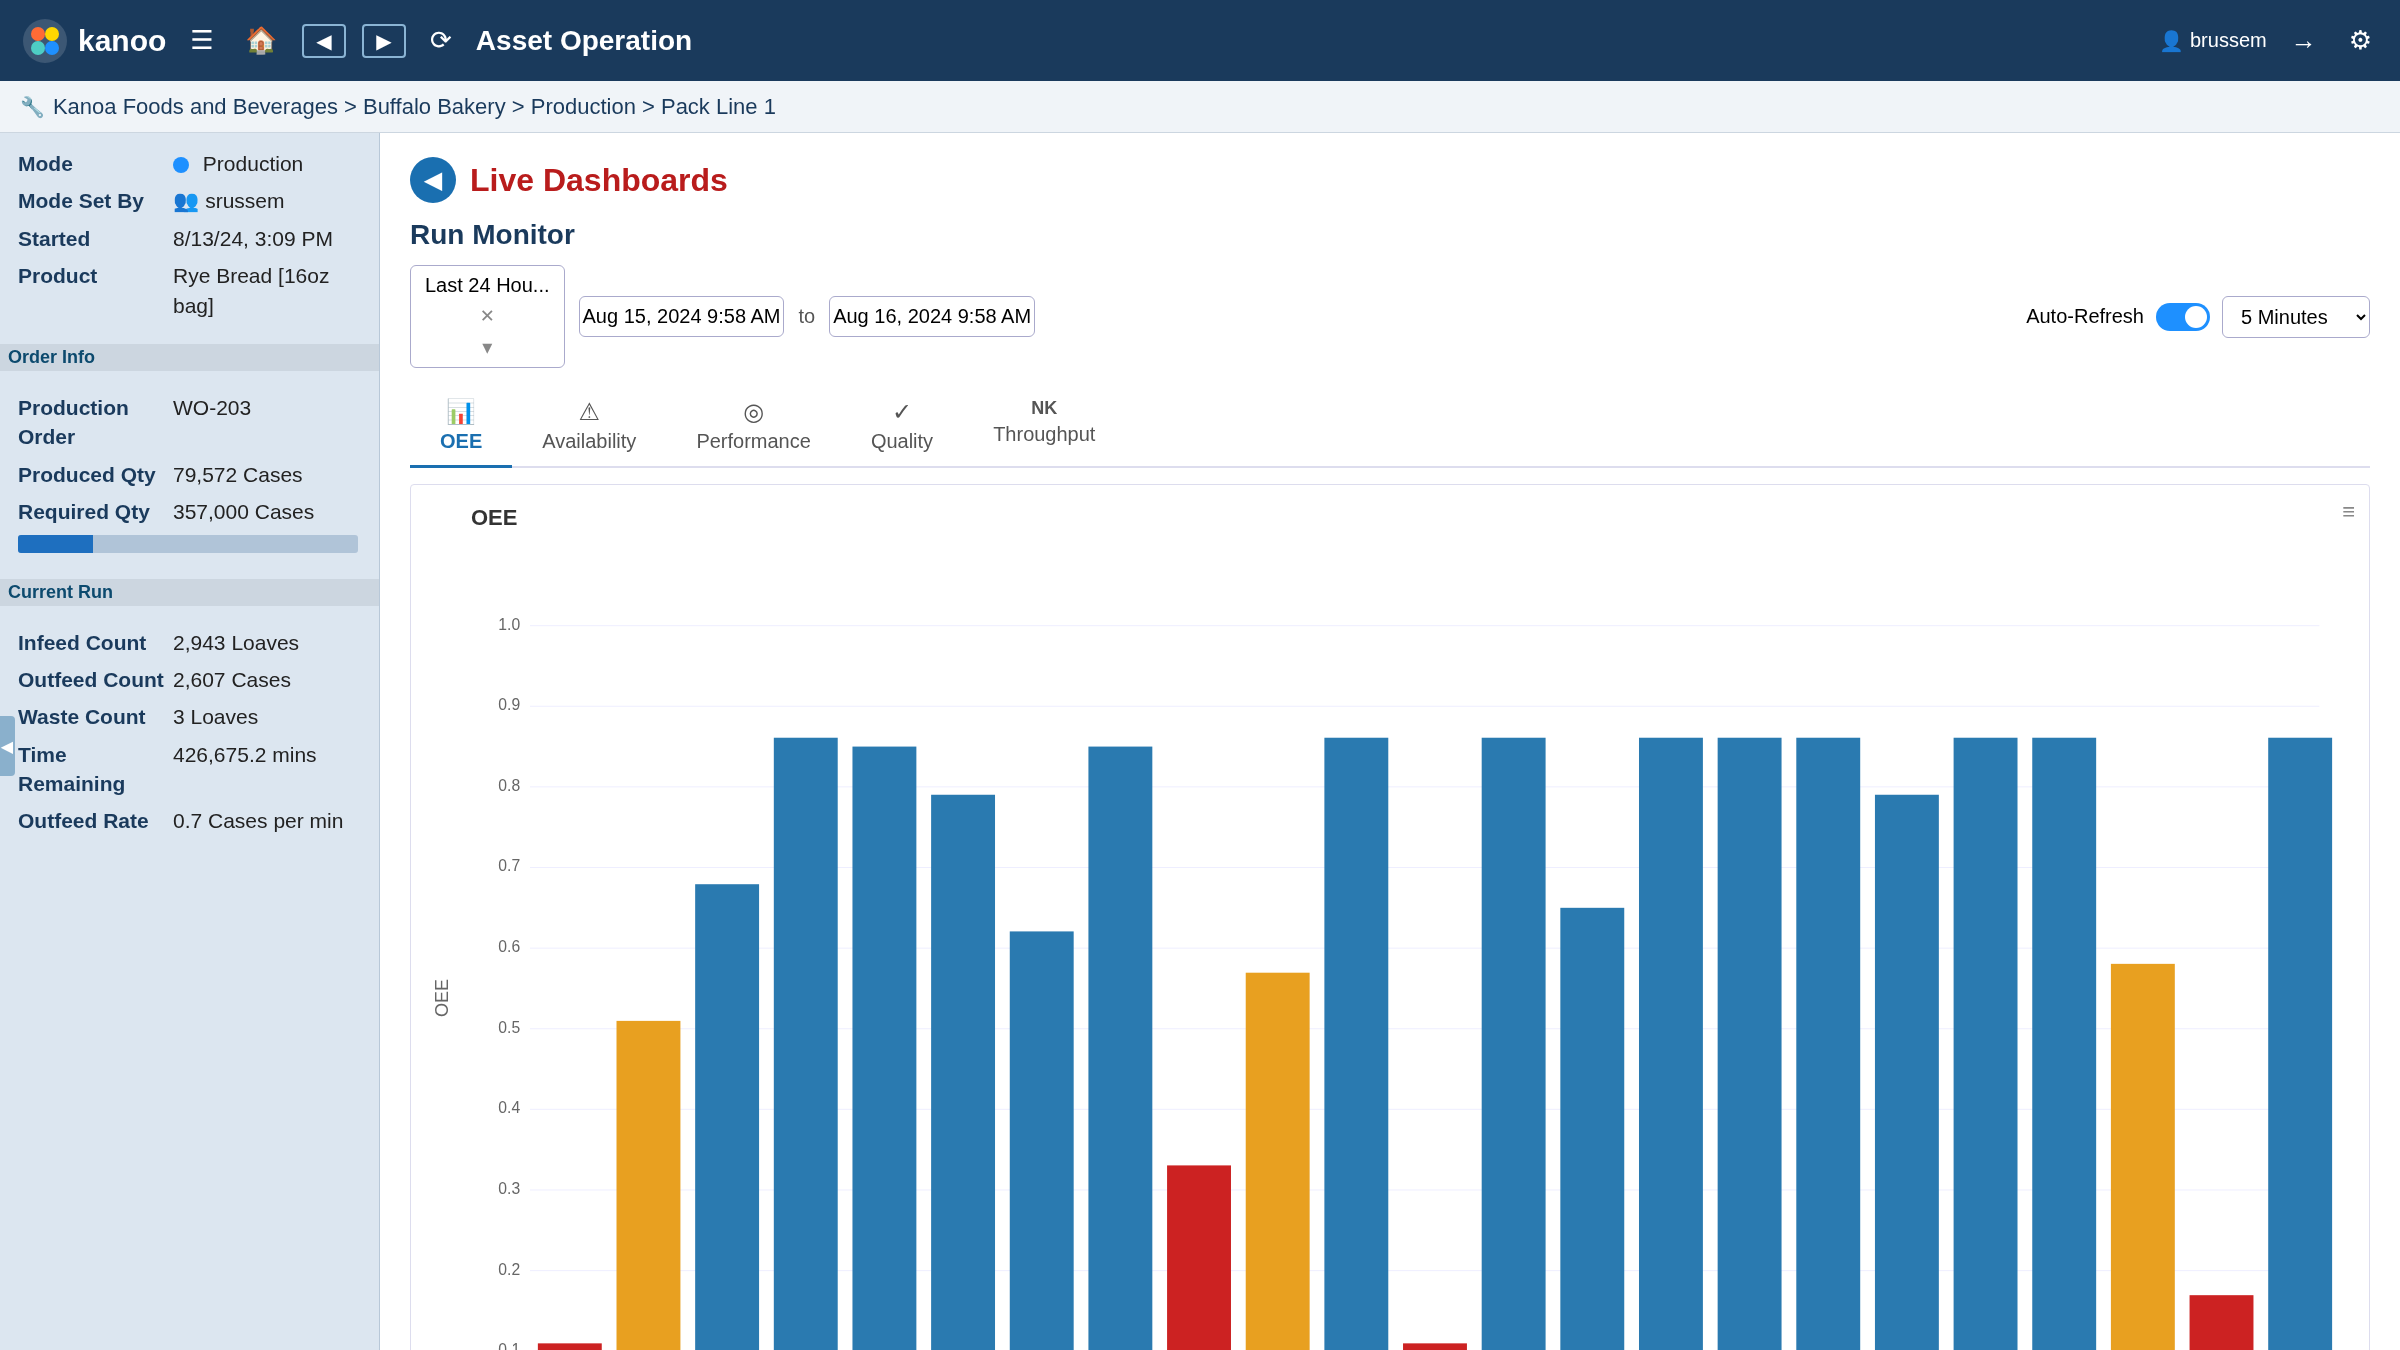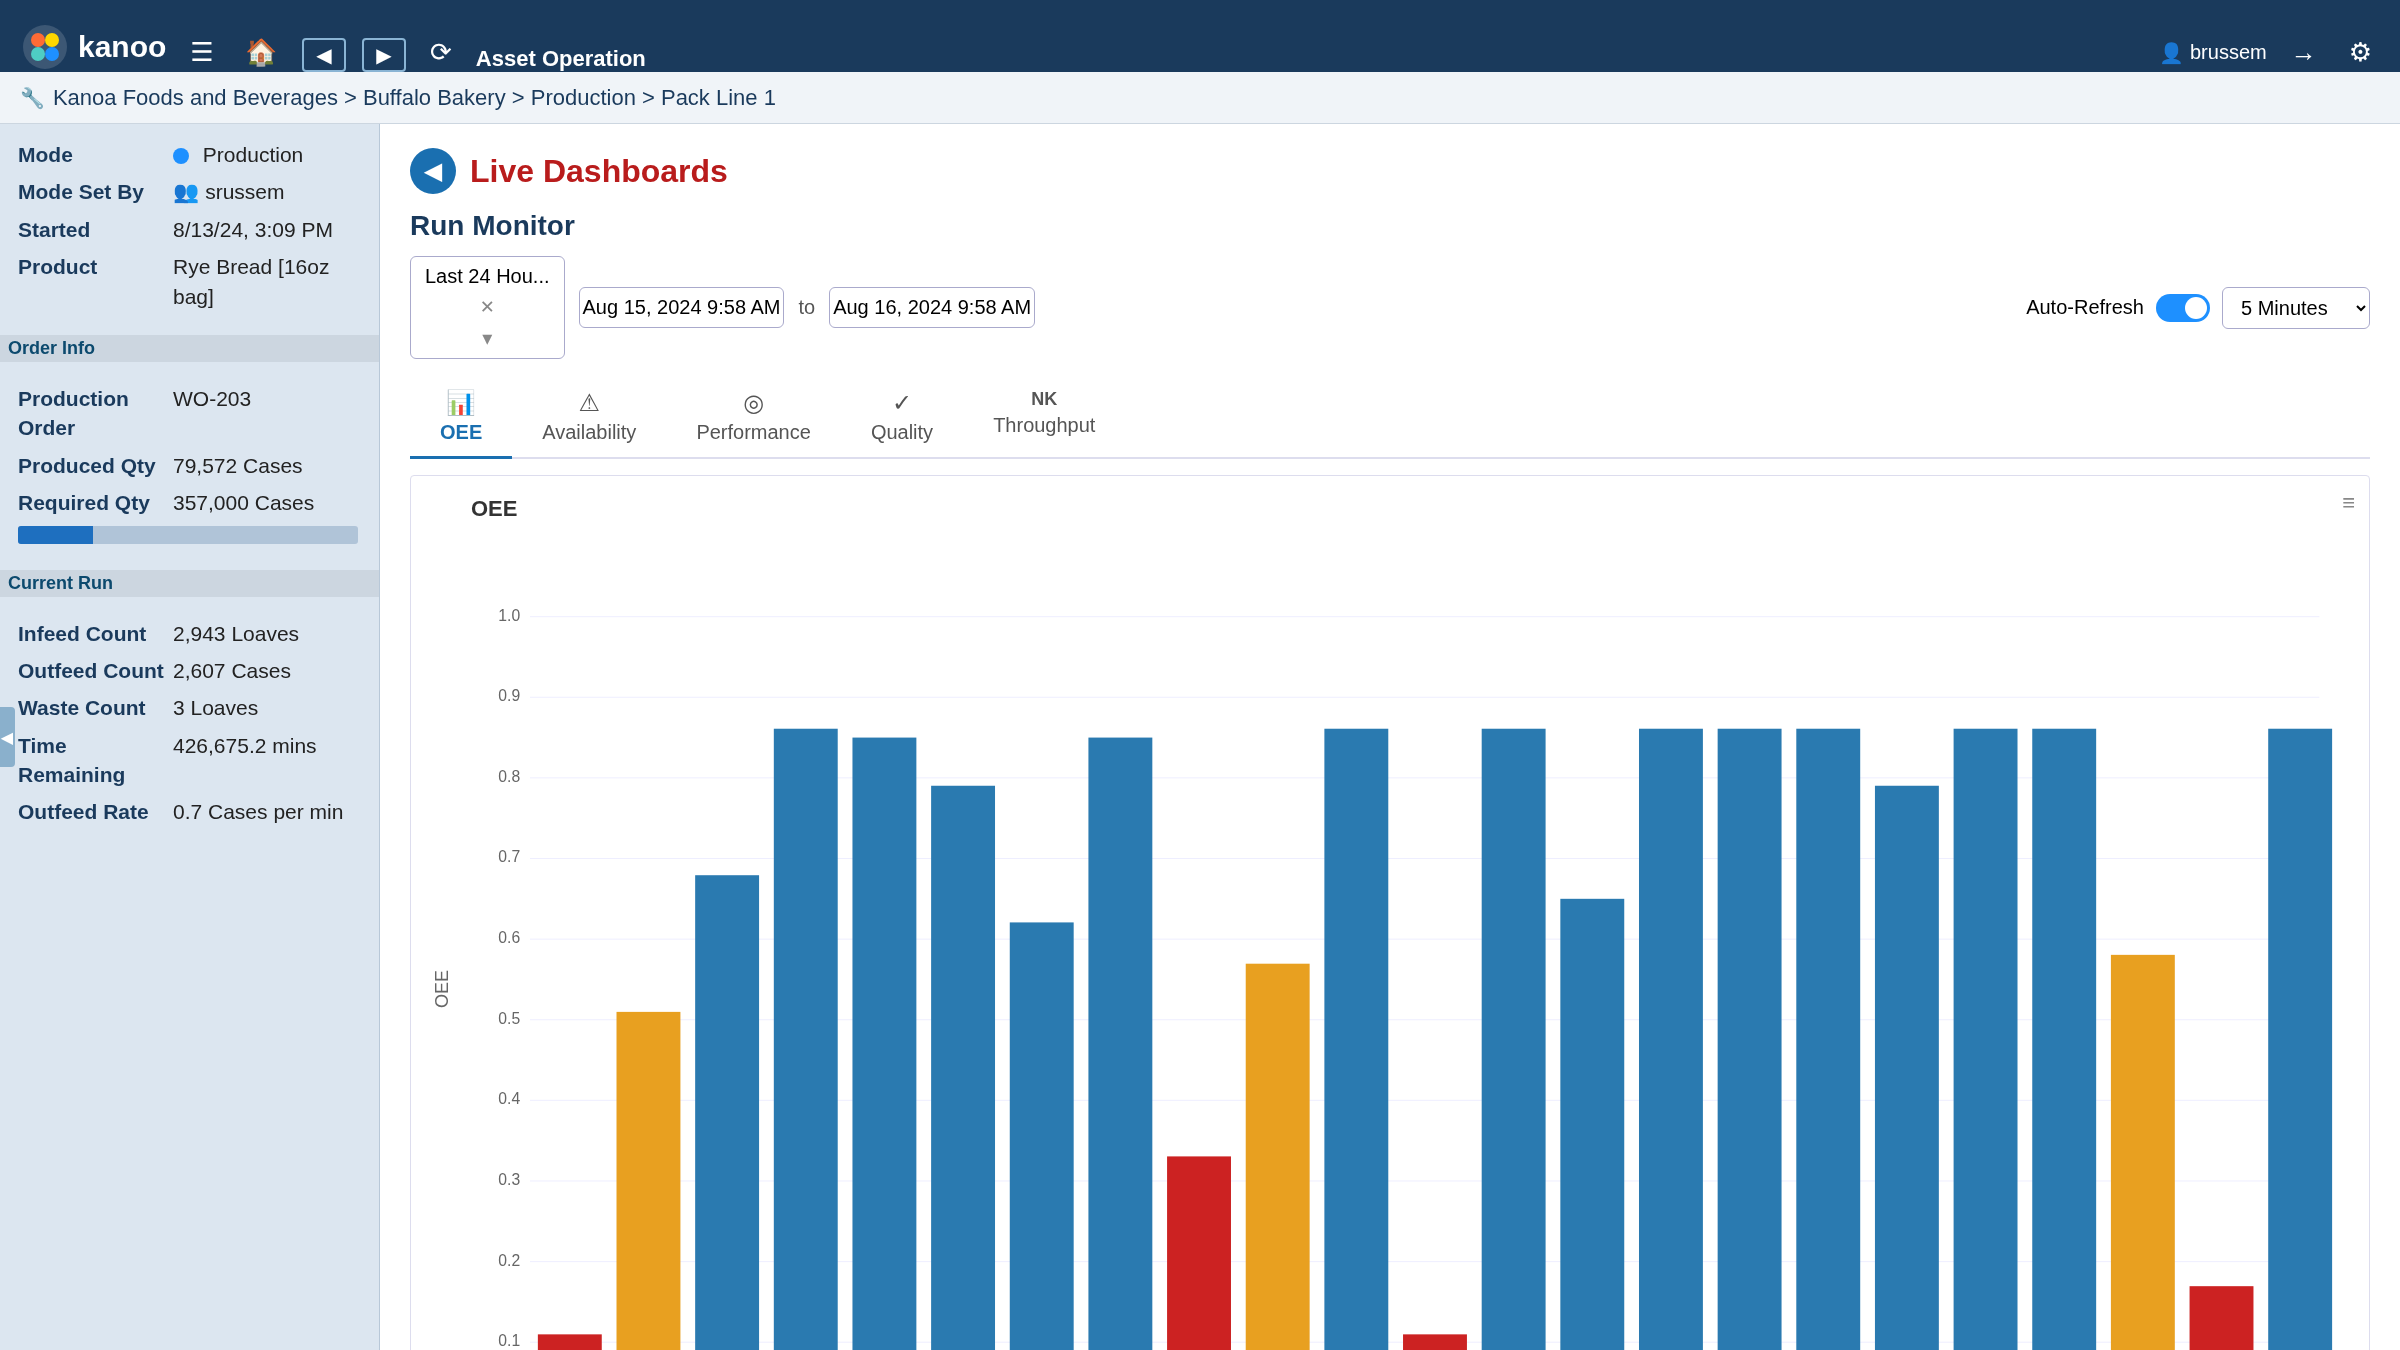"kanoo" .top-nav { align-items: flex-end -> center; height: 72px -> 81px }
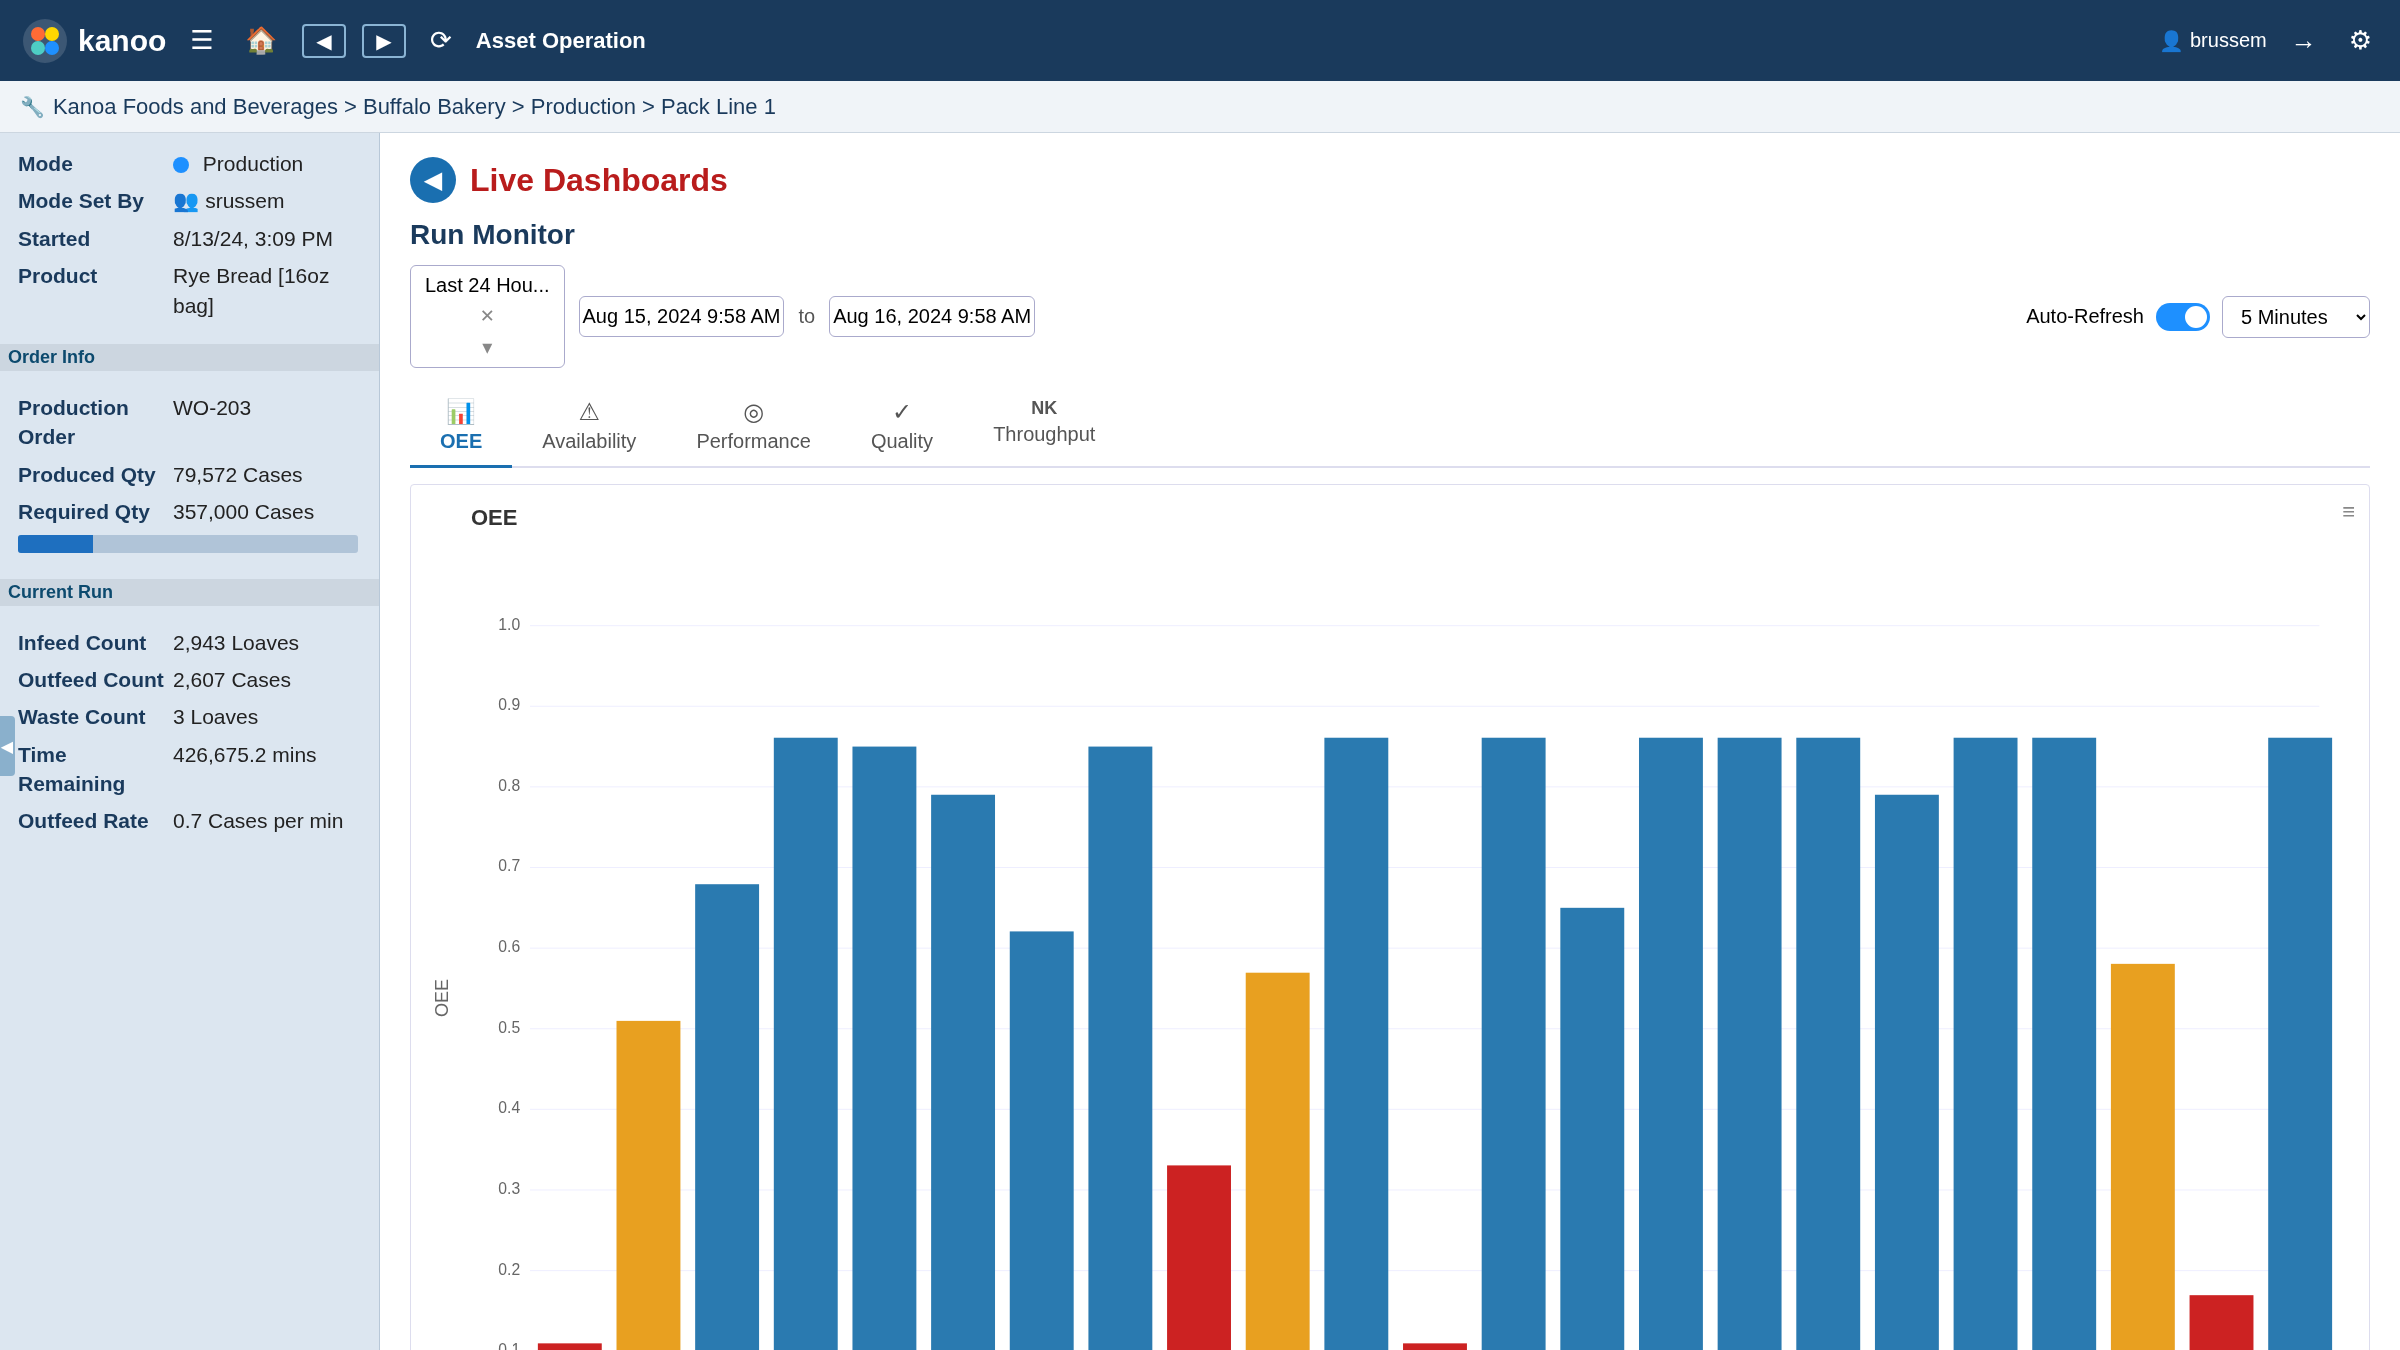"Asset Operation" .page-title { font-size: 22px -> 28px }
